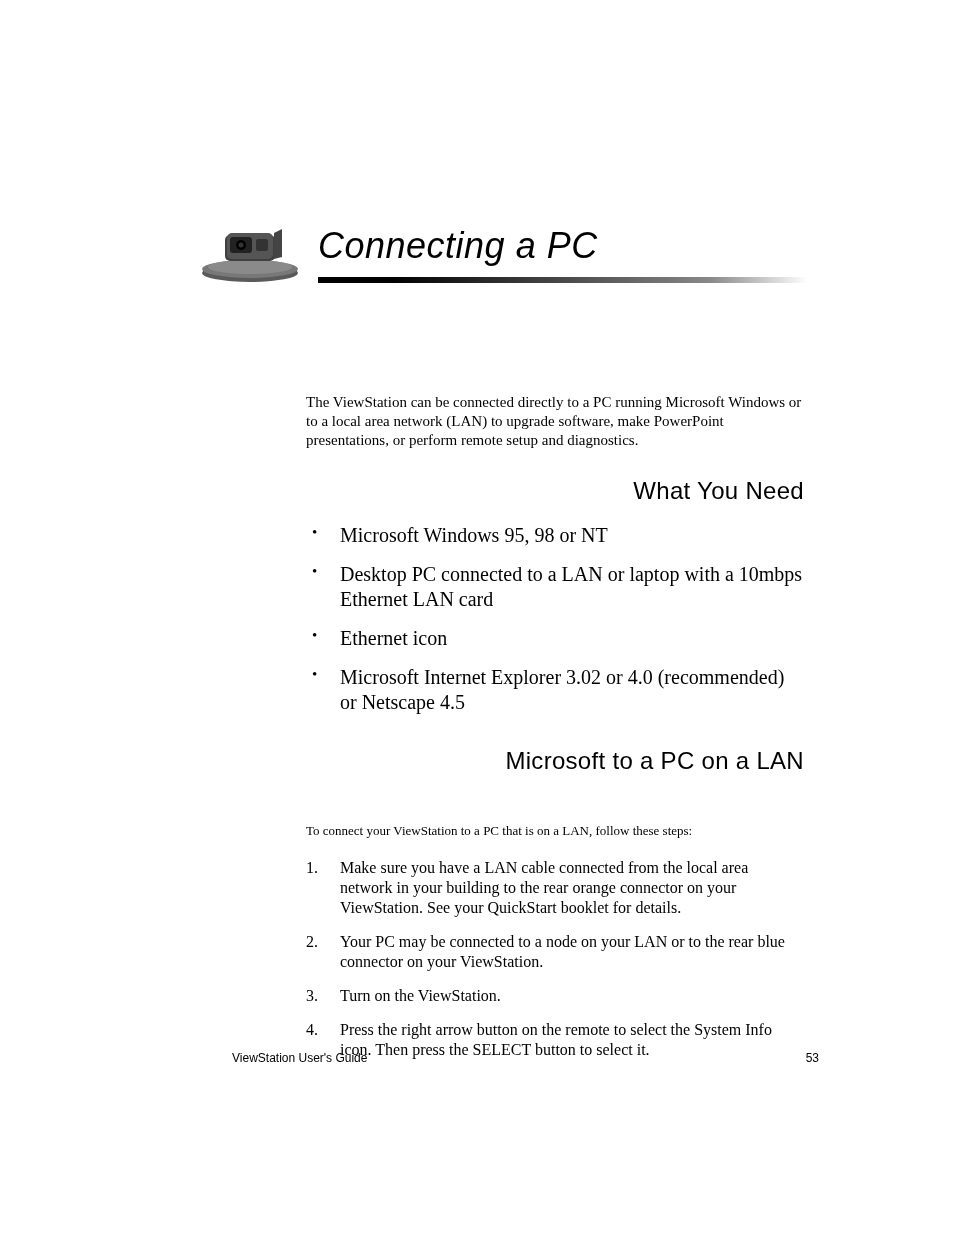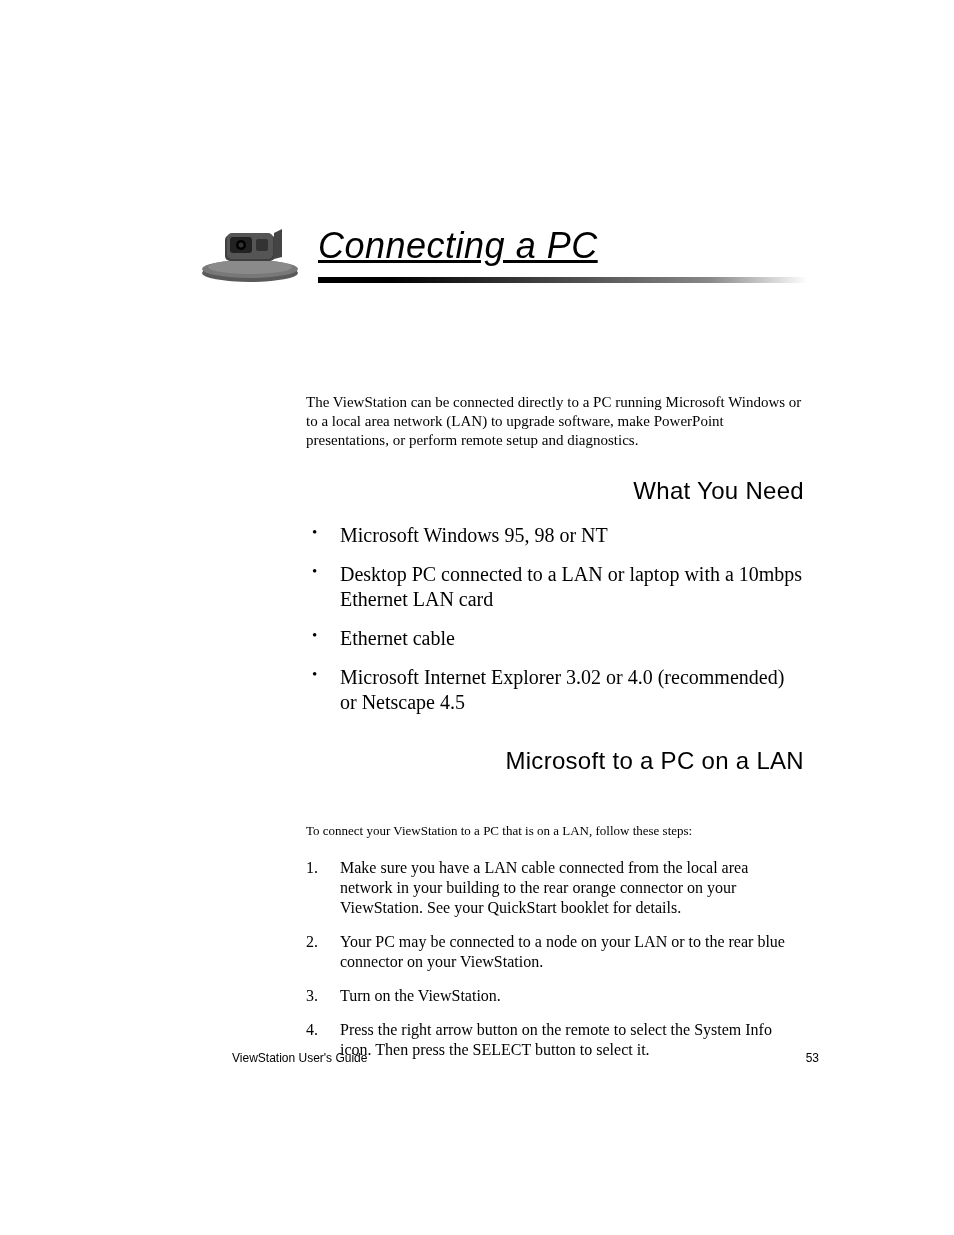"Connecting a PC" .chapter-title { text-decoration: underline -> none }
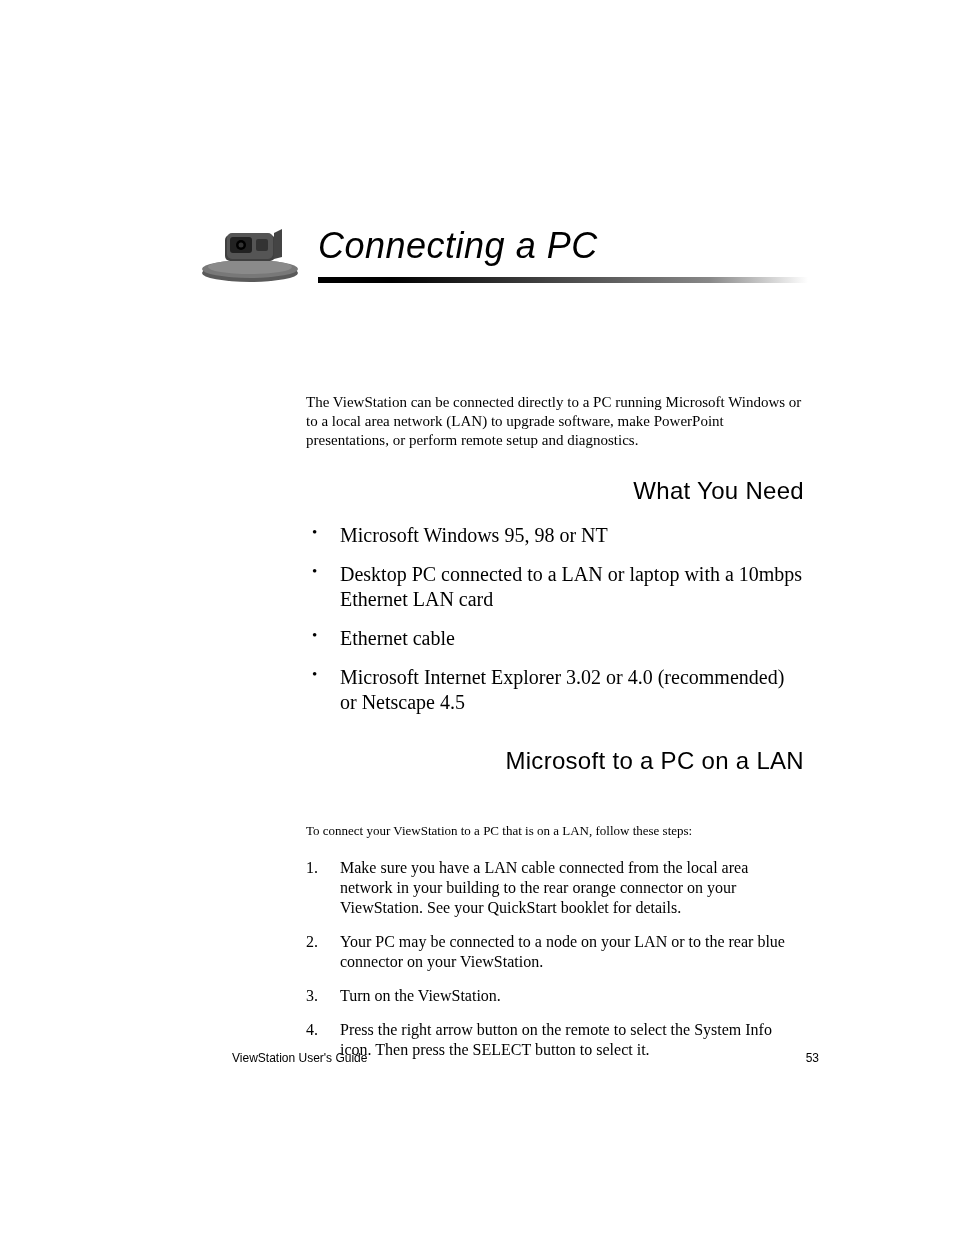"Ethernet cable" li { text: cable -> icon }
